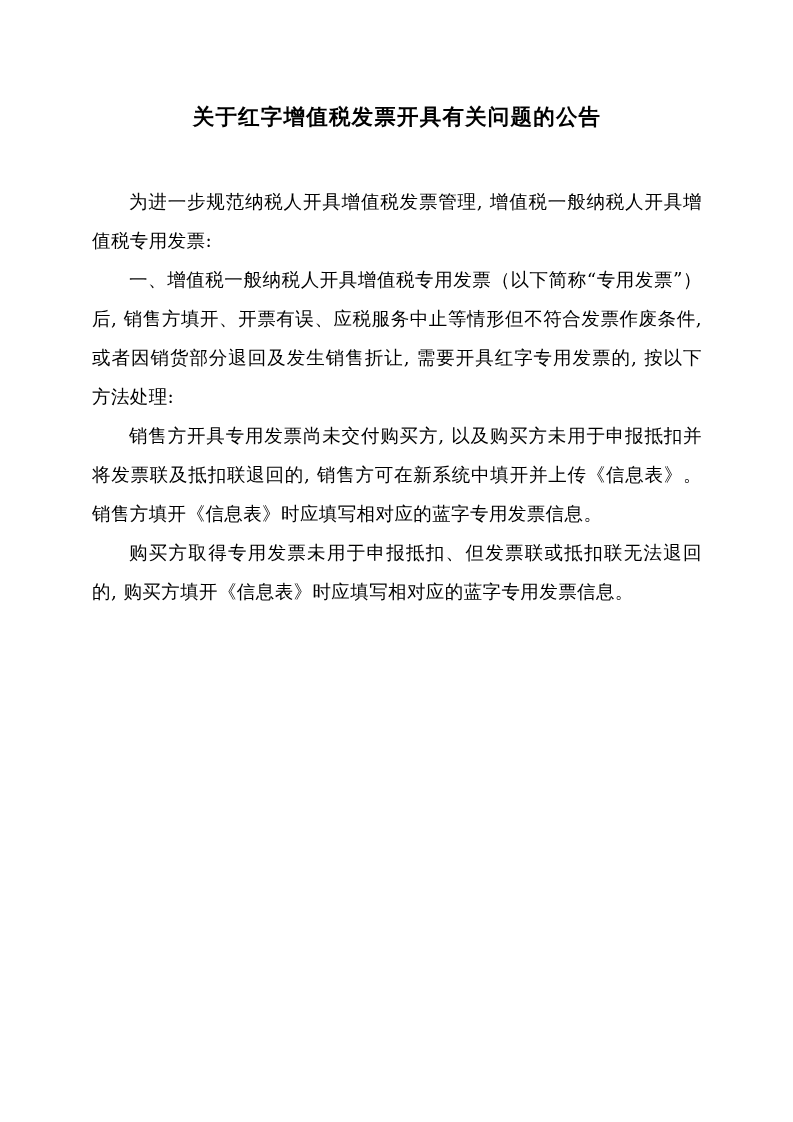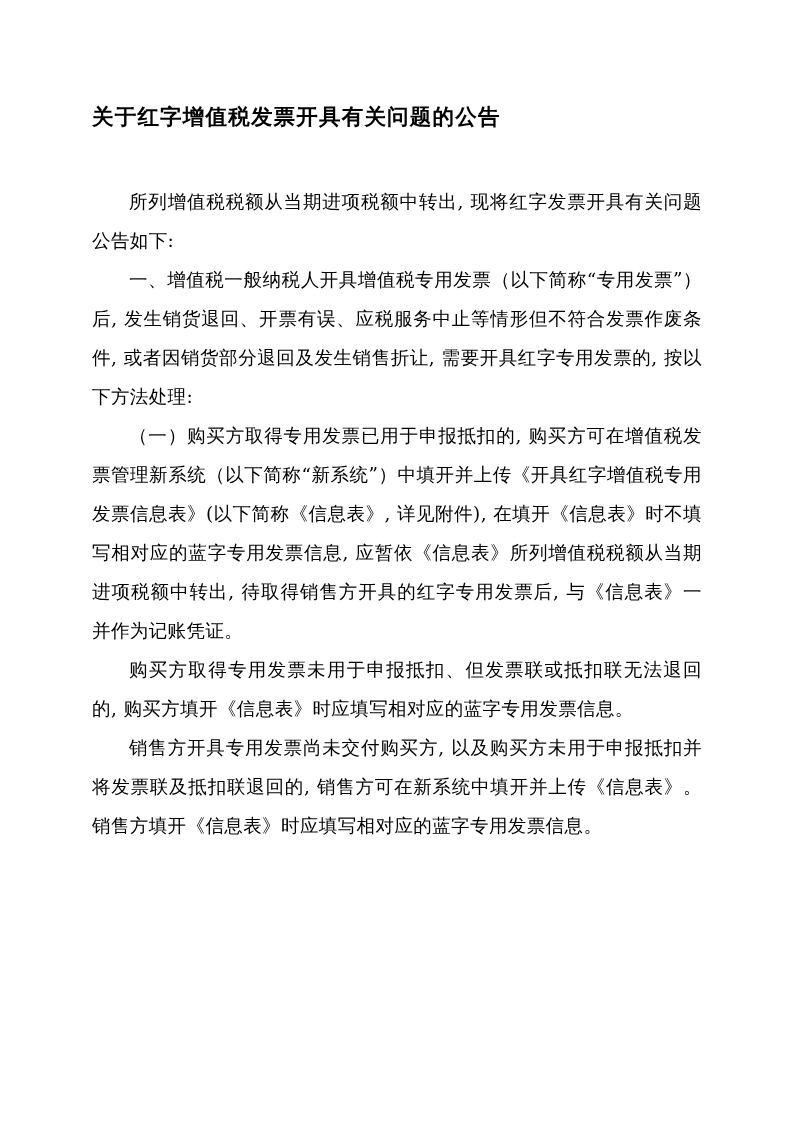"关于红字增值税发票开具有关问题的公告" .doc-title { text-align: none -> center }
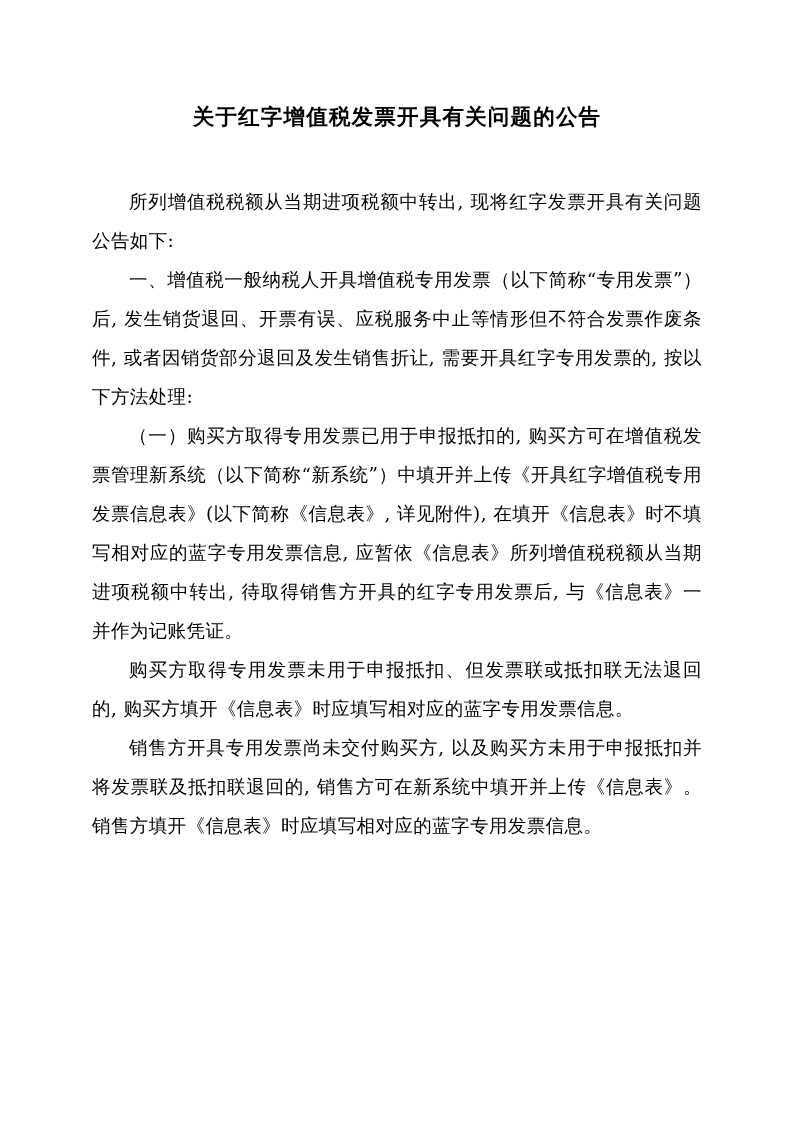"所列增值税税额从当期进项税额中转出, 现将红字发票开具有关问题公告如下:" p.para { text: 所列增值税税额从当期进项税额中转出, 现将红字发票开具有关问题公告如下 -> 为进一步规范纳税人开具增值税发票管理, 增值税一般纳税人开具增值税专用发票 }
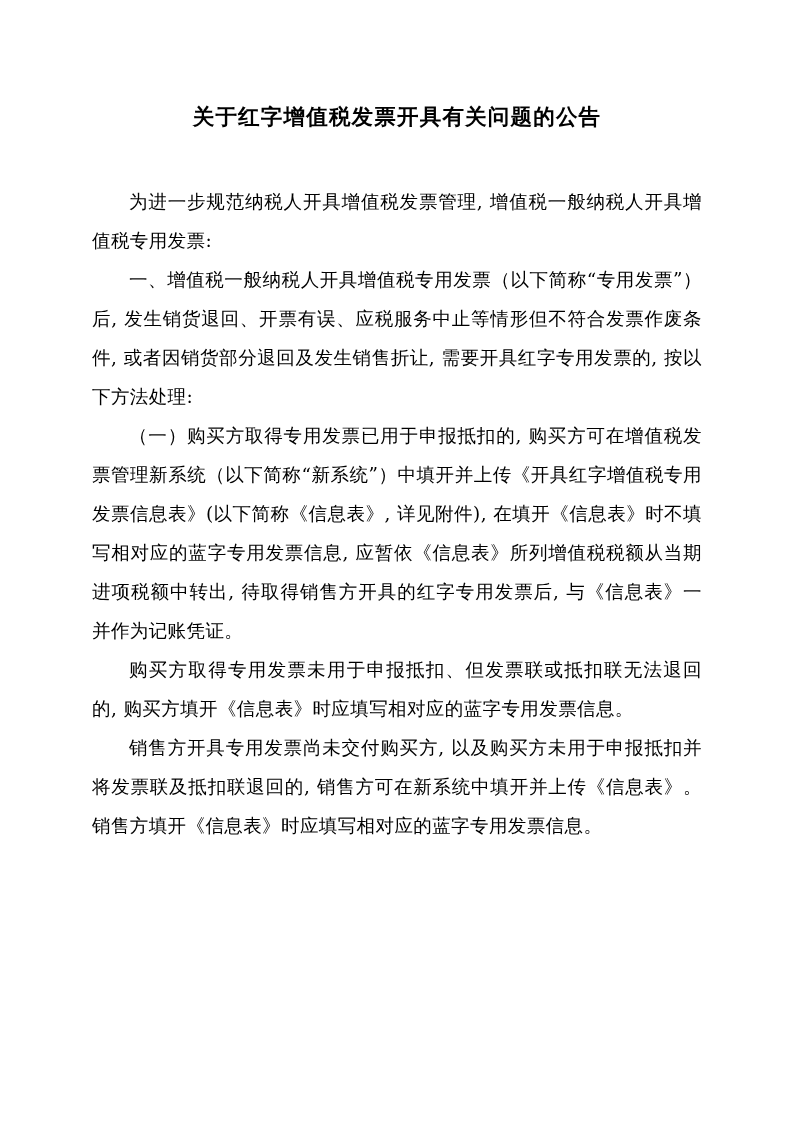"一、增值税一般纳税人开具增值税专用发票（以下简称“专用发票”）后," p.para { text: 发生销货退回 -> 销售方填开 }
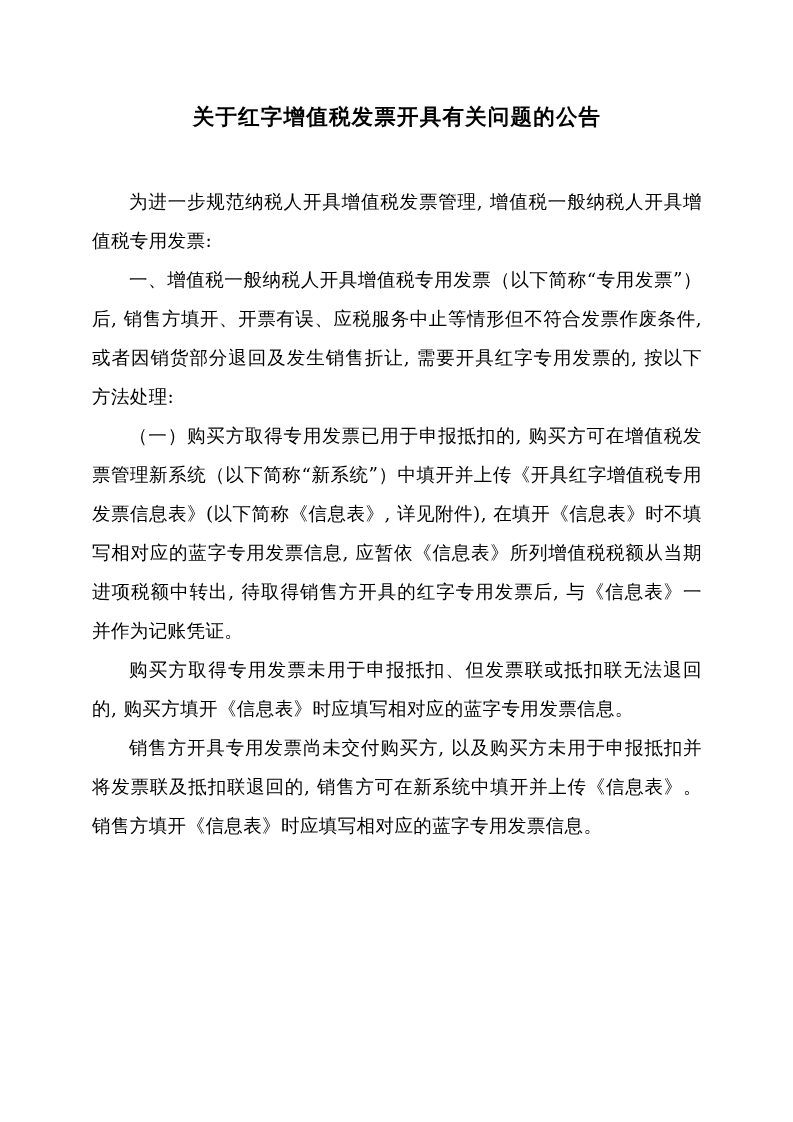"（一）购买方取得专用发票已用于申报抵扣的," p.para { html: <p>（一）购买方取得专用发票已用于申报抵扣的, 购买方可在增值税发票管理新系统（以下简称“新系统”）中填开并上传《开具红字增值税专用发票信息表》(以下简称《信息表》, 详见附件), 在填开《信息表》时不填写相对应的蓝字专用发票信息, 应暂依《信息表》所列增值税税额从当期进项税额中转出, 待取得销售方开具的红字专用发票后, 与《信息表》一并作为记账凭证。</p> -> none }
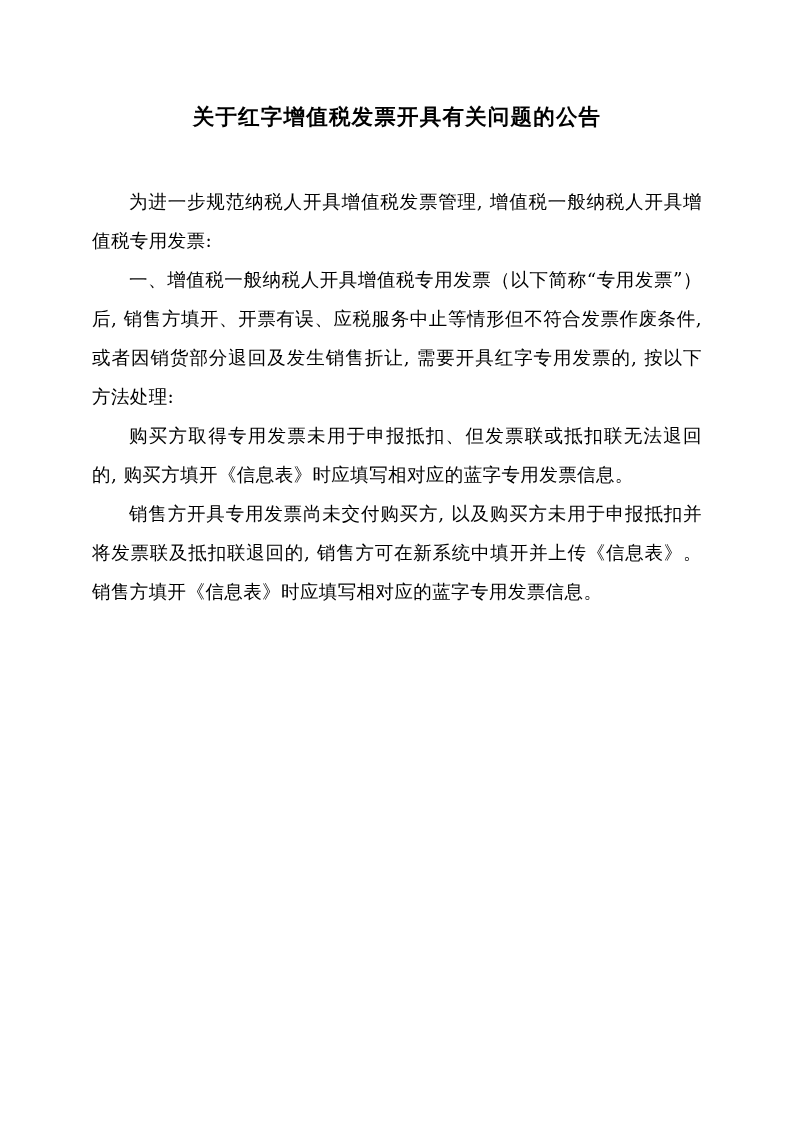"购买方取得专用发票未用于申报抵扣、但发票联或抵扣联无法退回的," p.para { order: before "销售方开具专用发票尚未交付购买方," -> after "销售方开具专用发票尚未交付购买方," }
